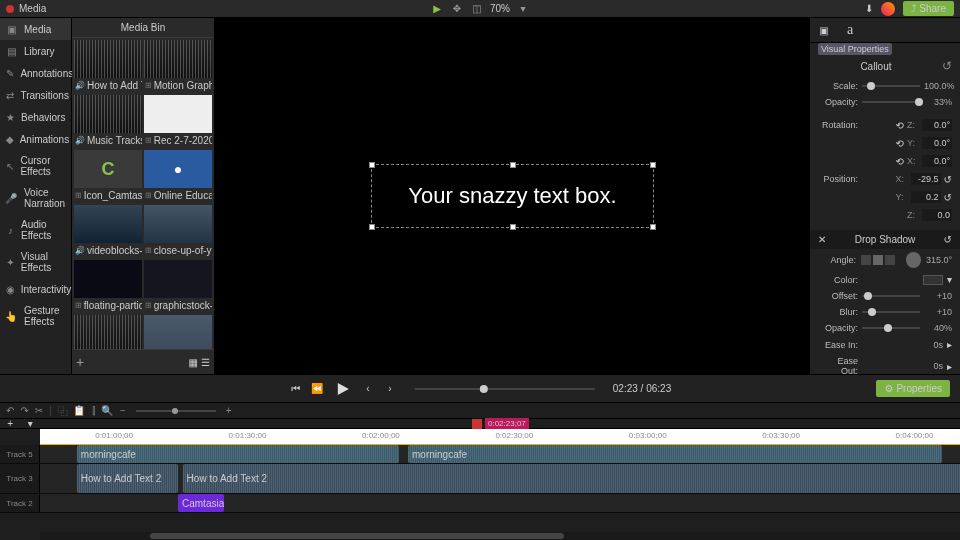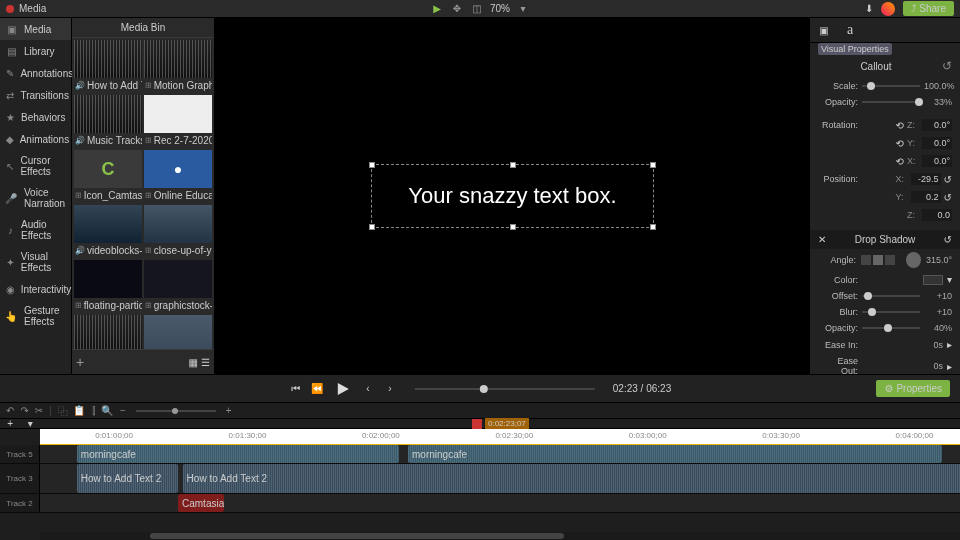"0:02:23;07" .playhead .ph-tc { background: #a16207 -> #be185d }
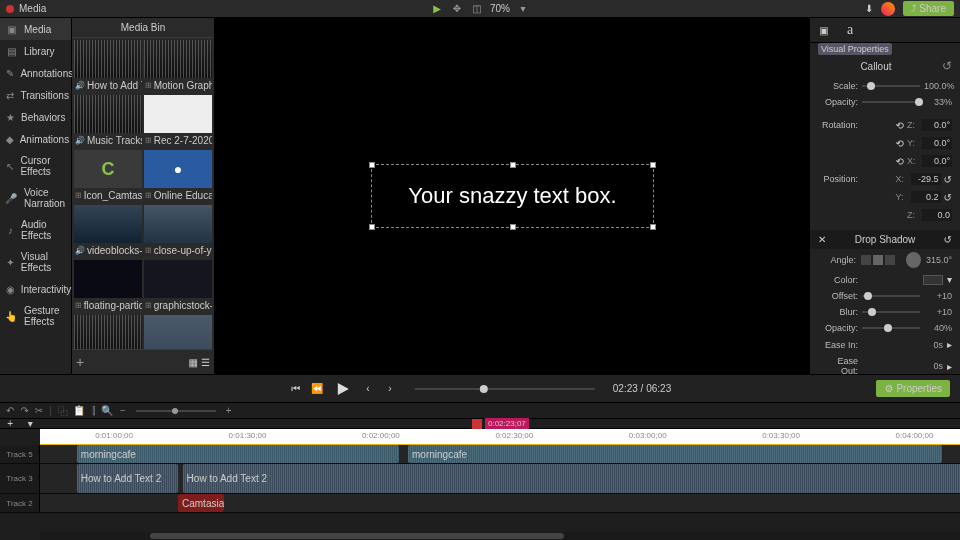"Camtasia" .clip.logo { background: #7f1d1d -> #6d28d9 }
